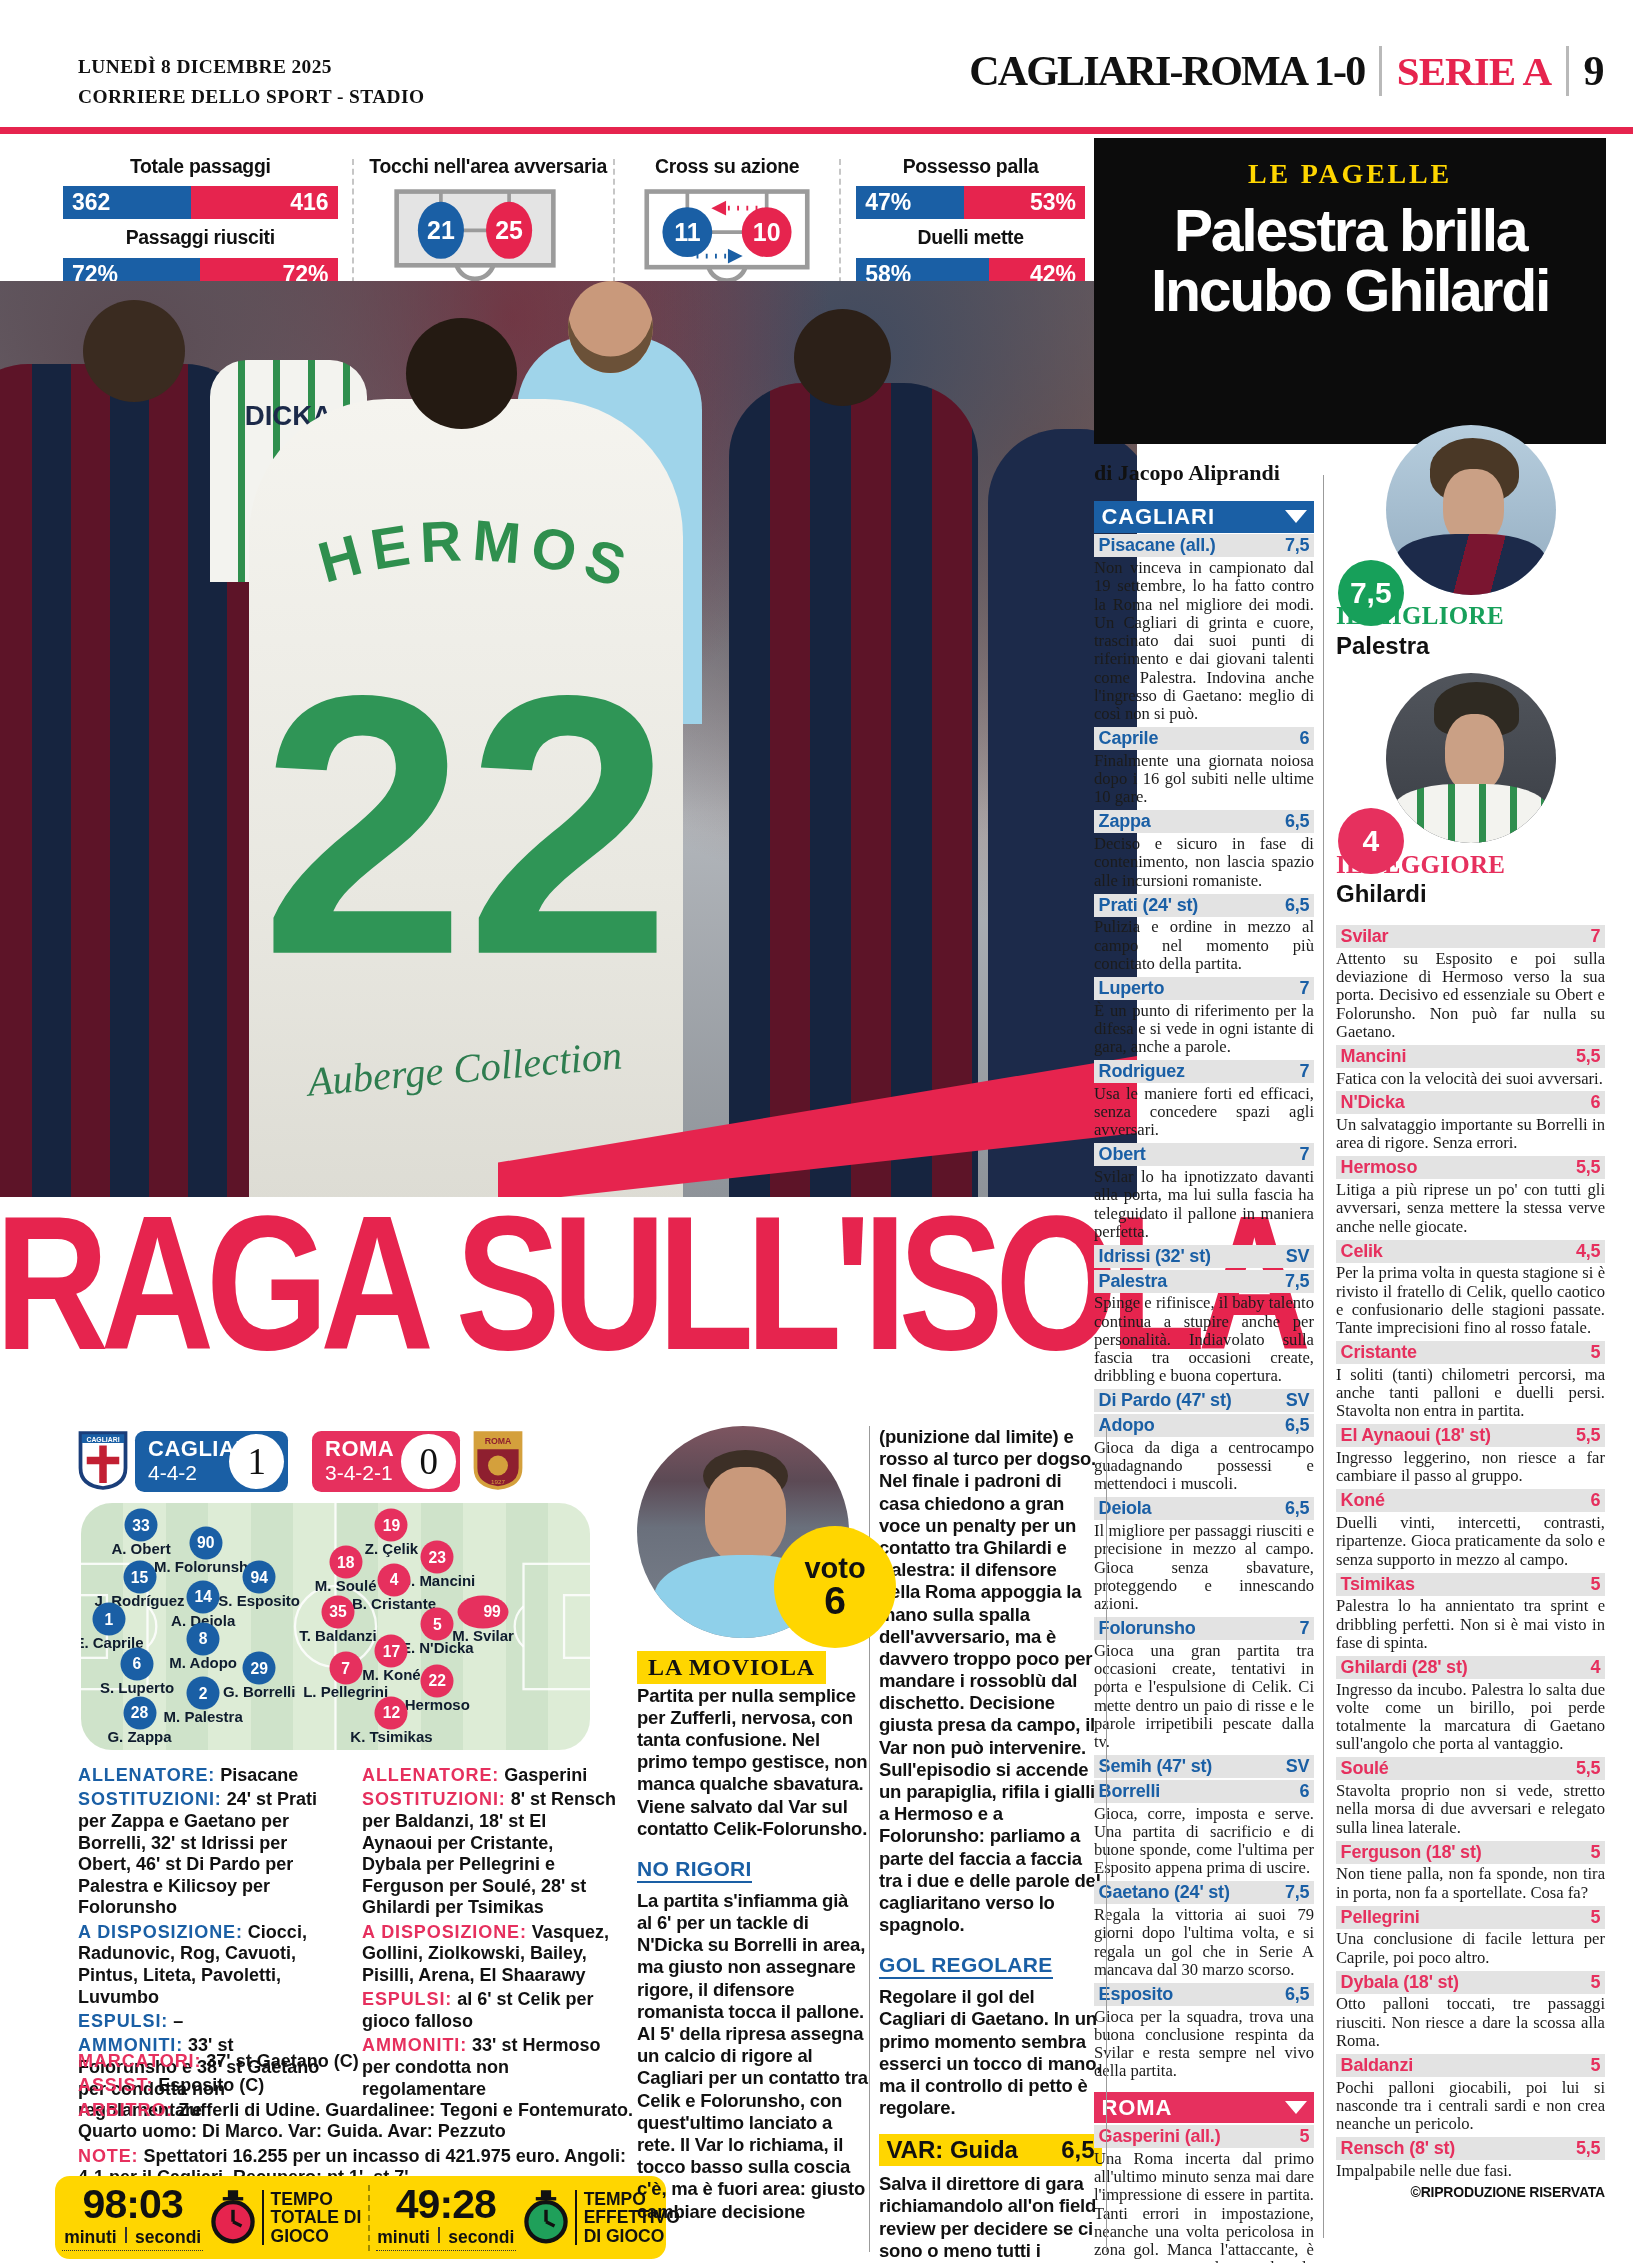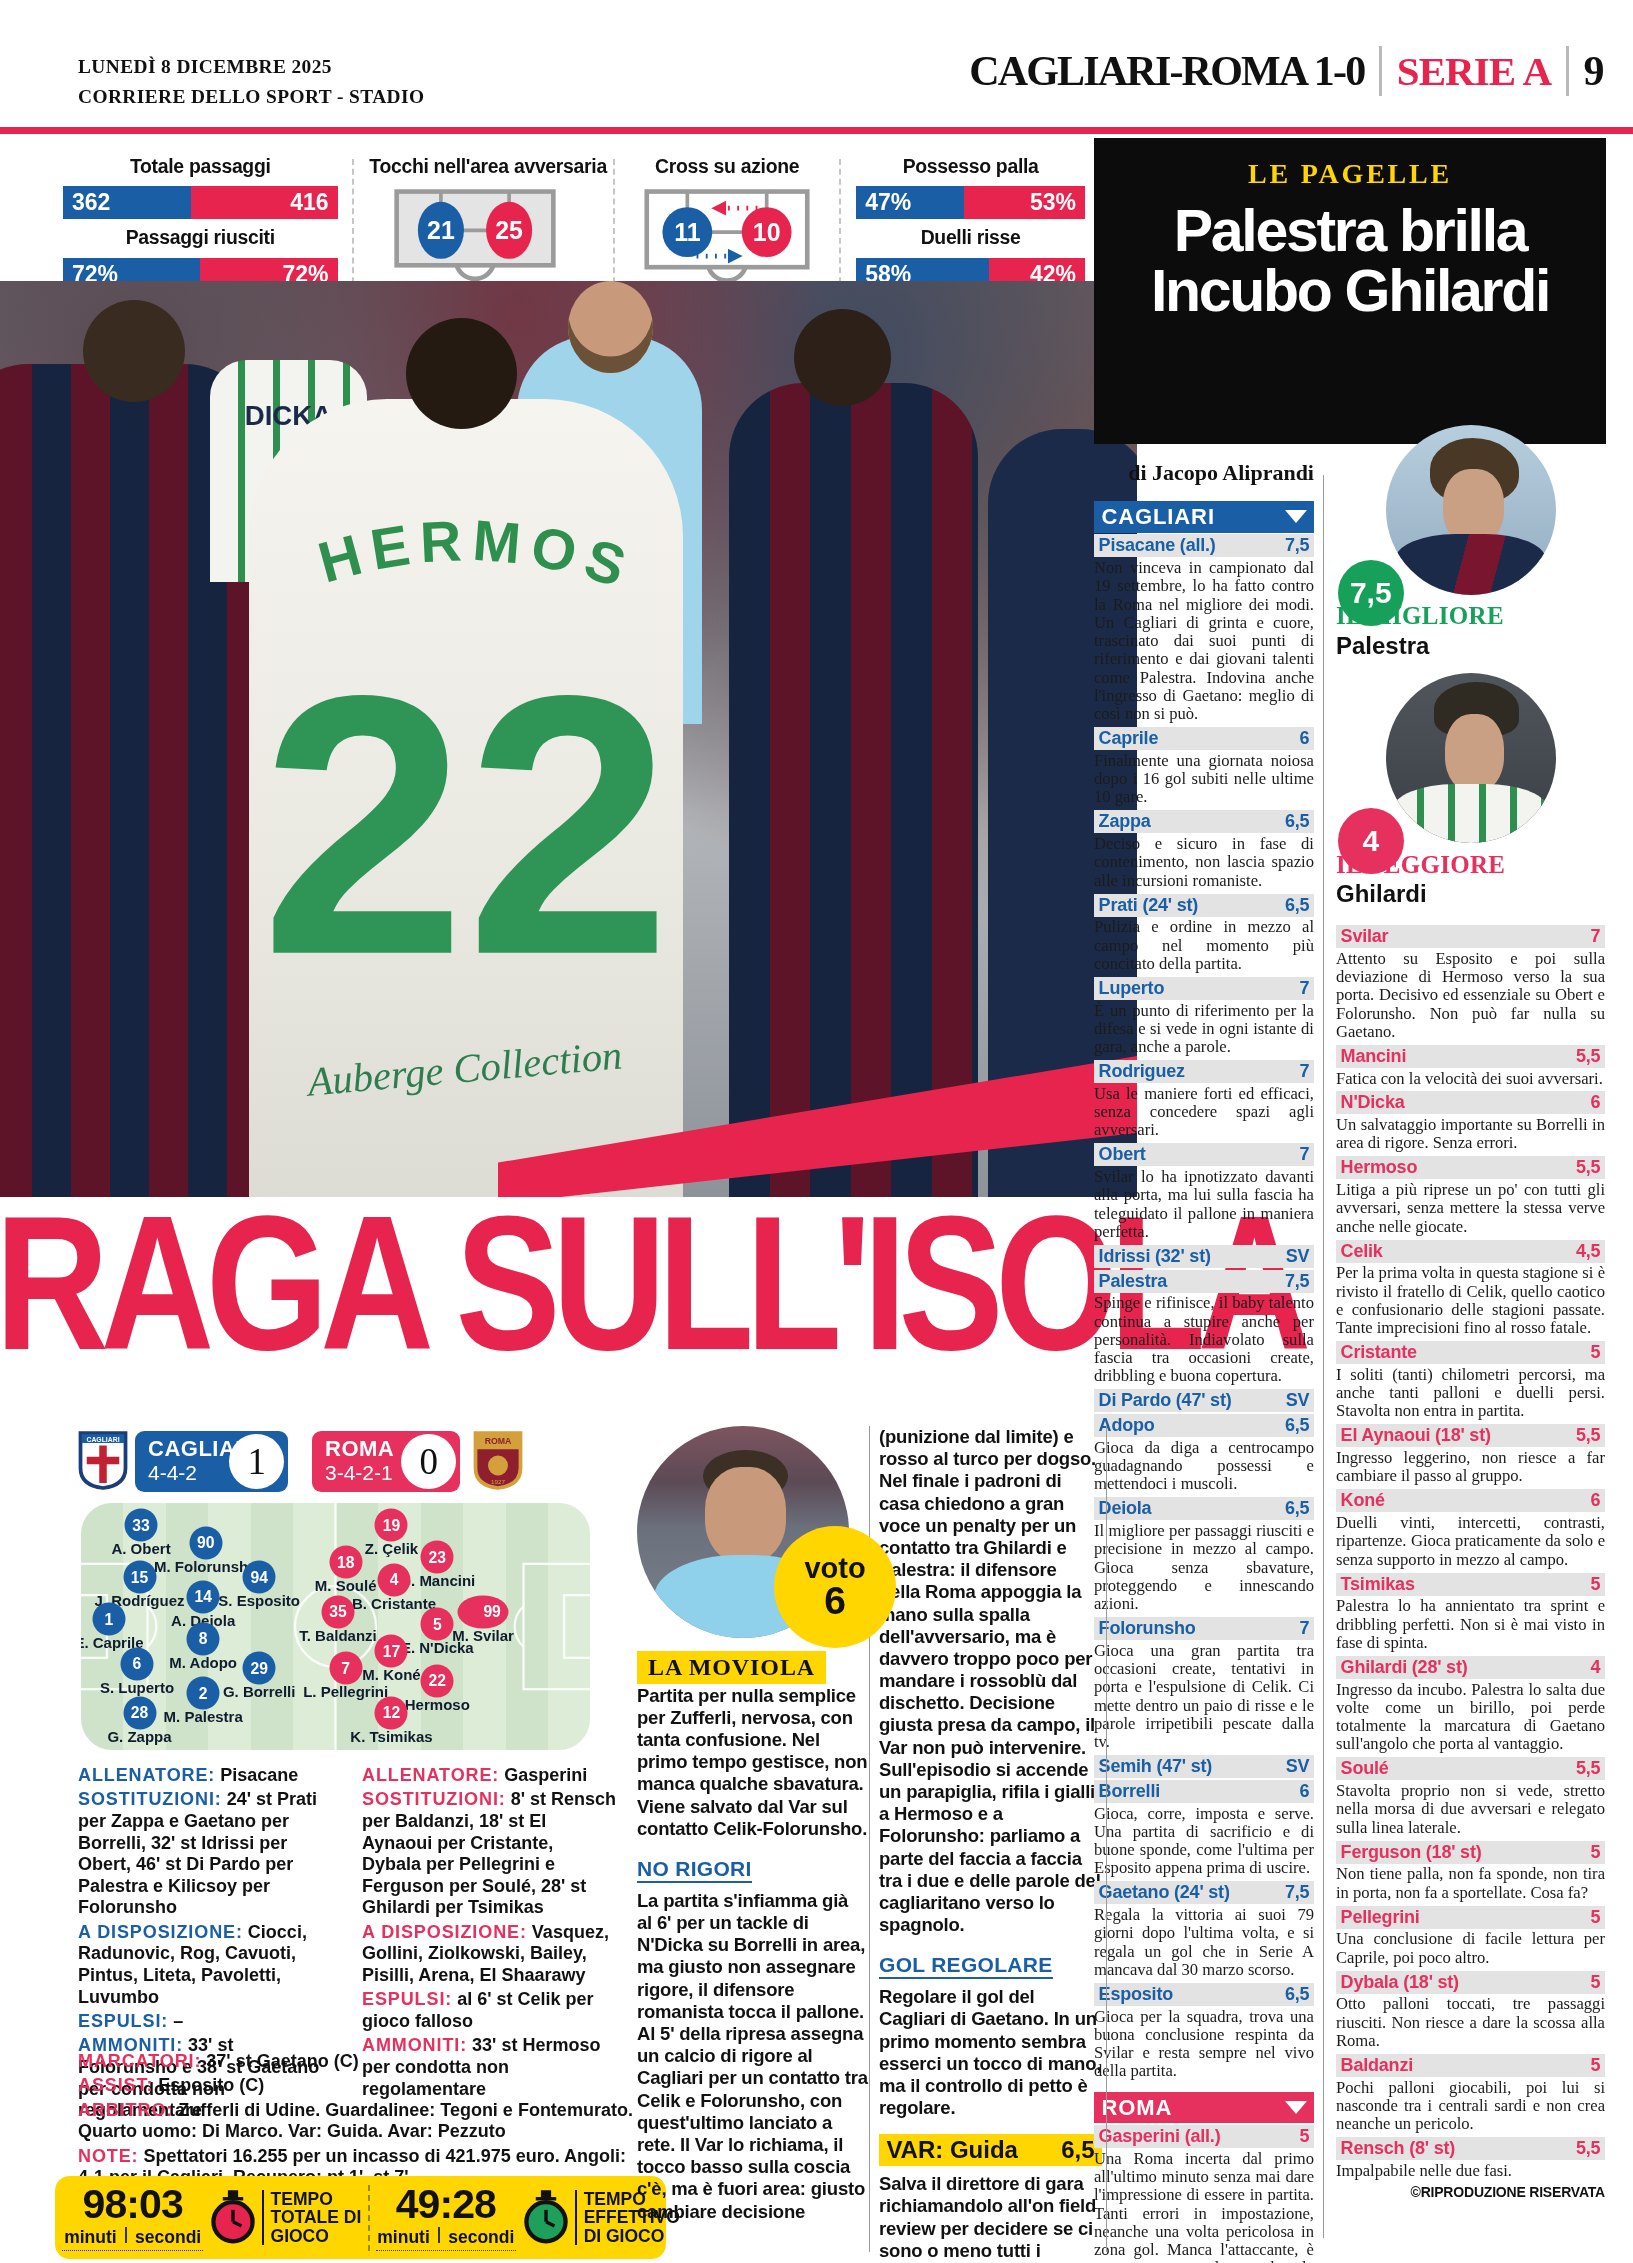"Duelli risse" div.stat-title { text: risse -> mette }
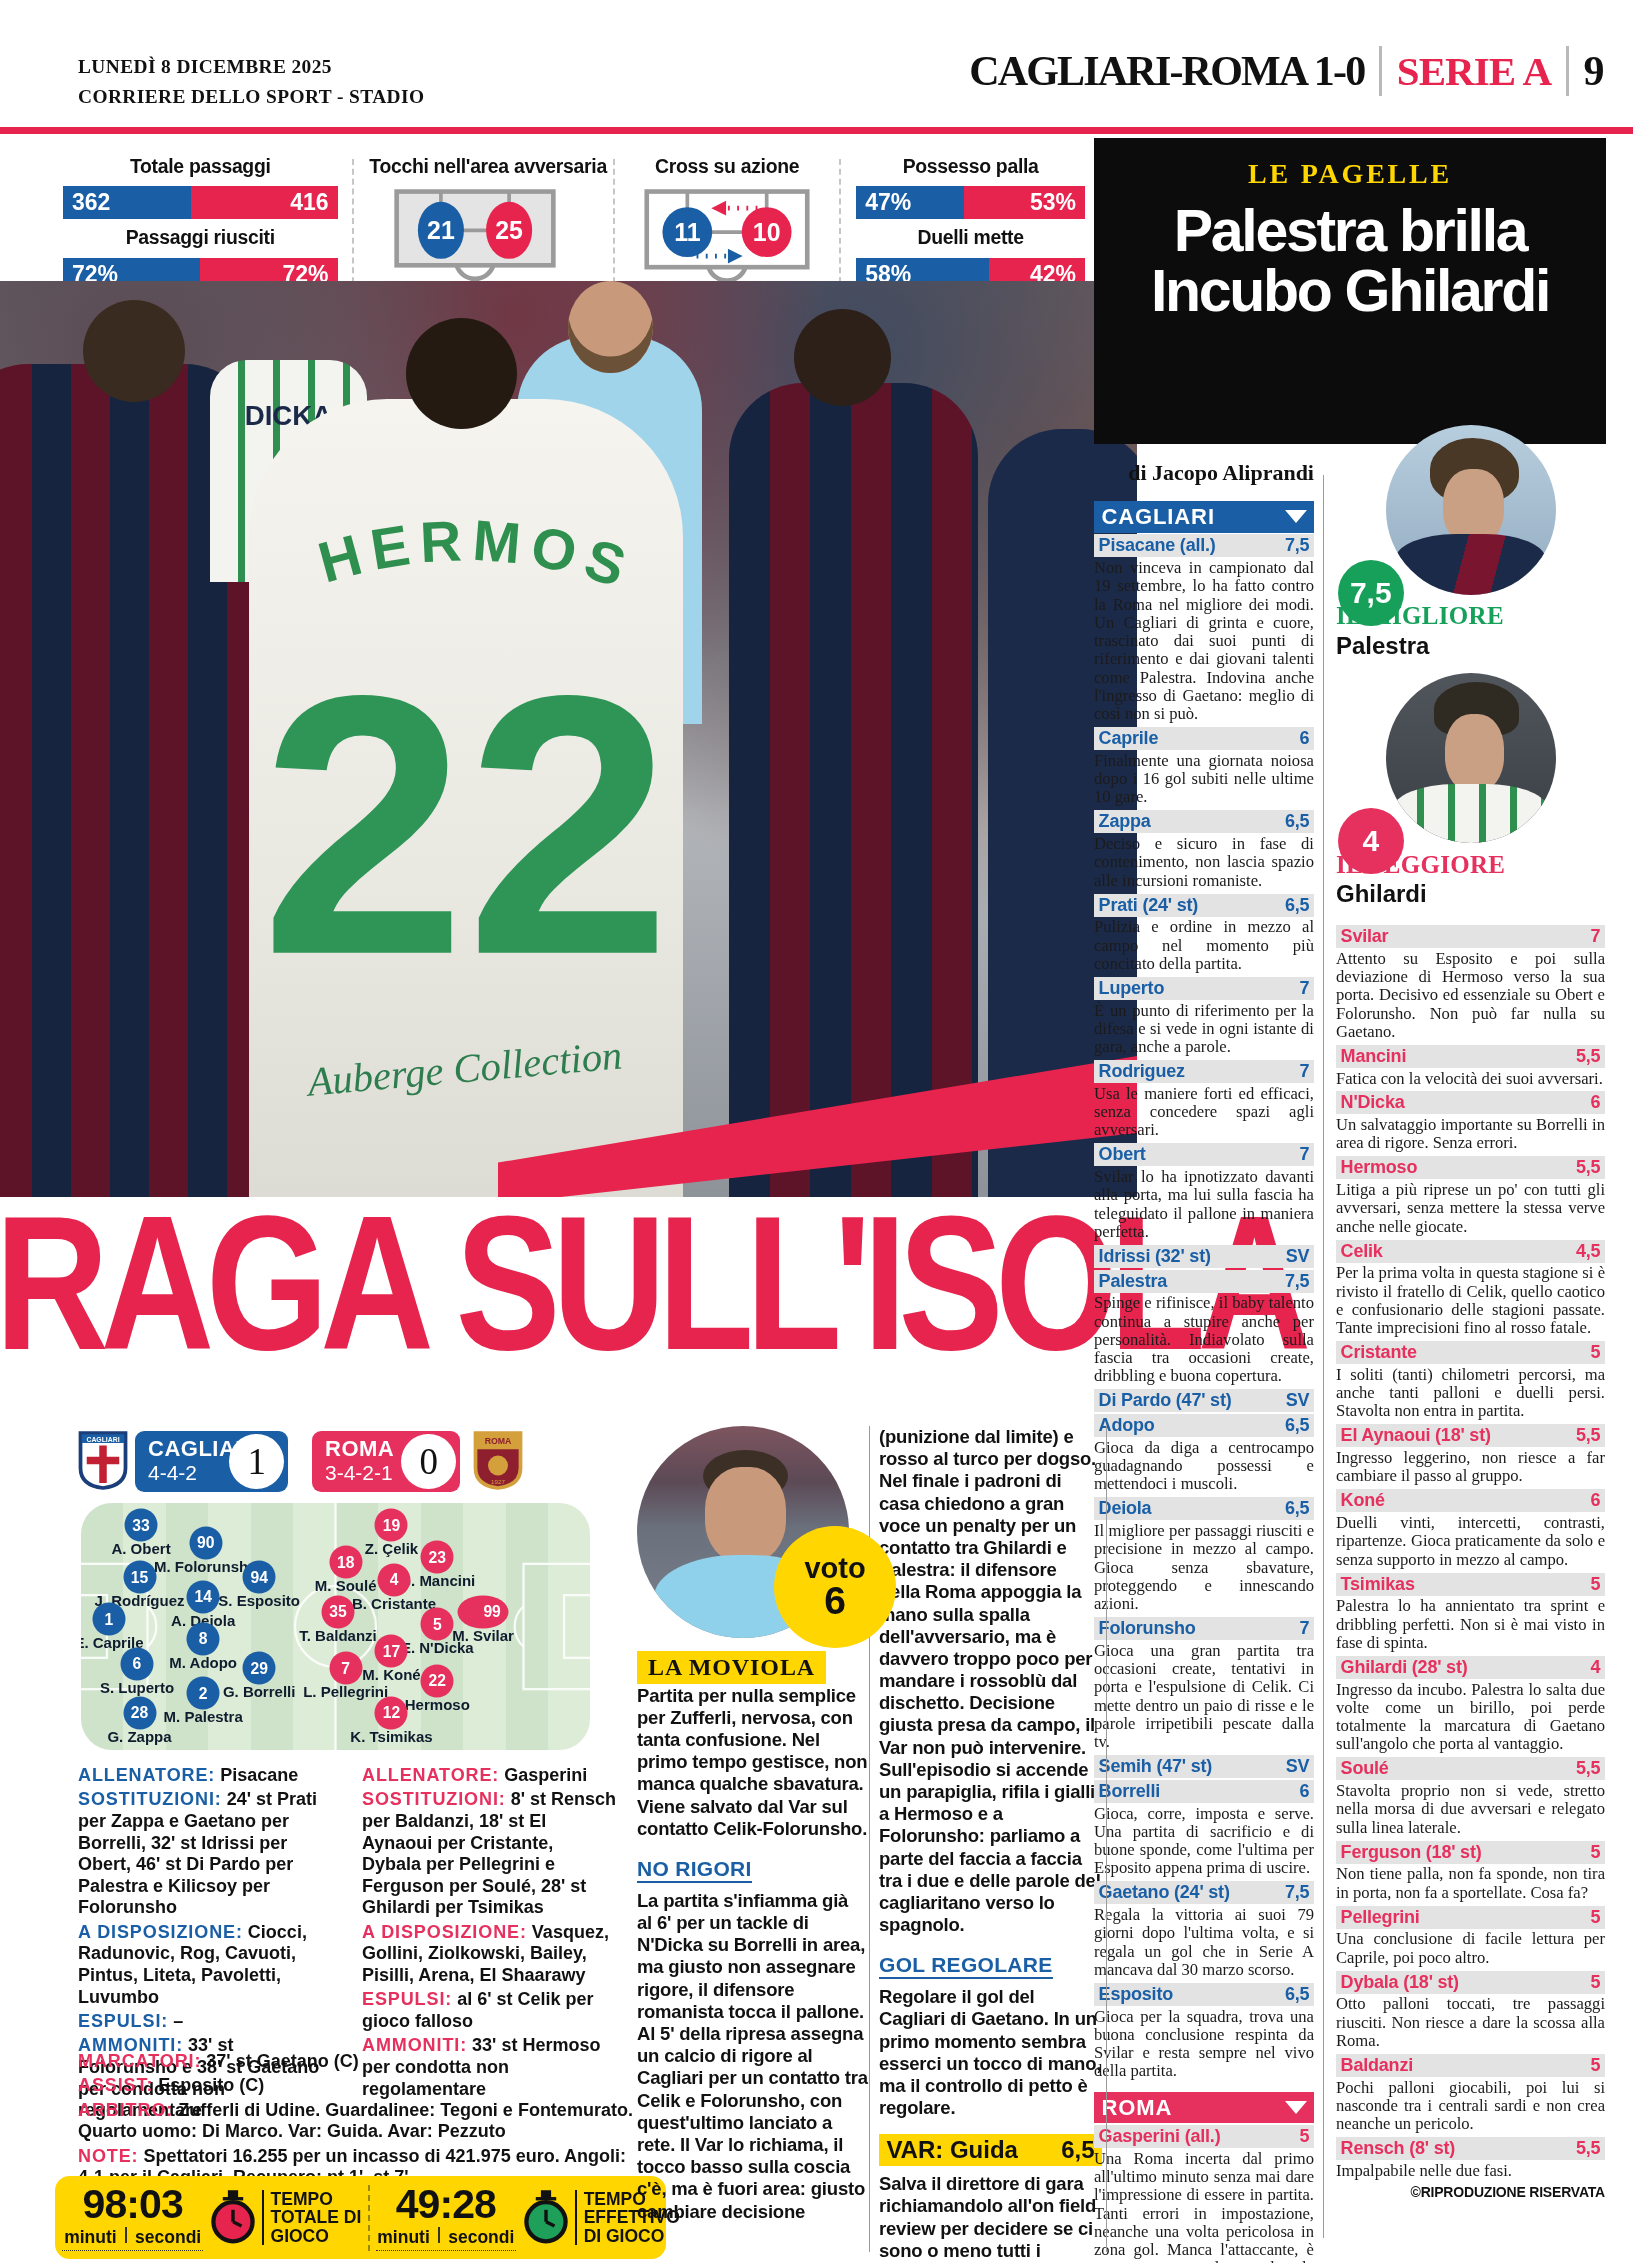"di Jacopo Aliprandi" .byline { text-align: right -> left }
